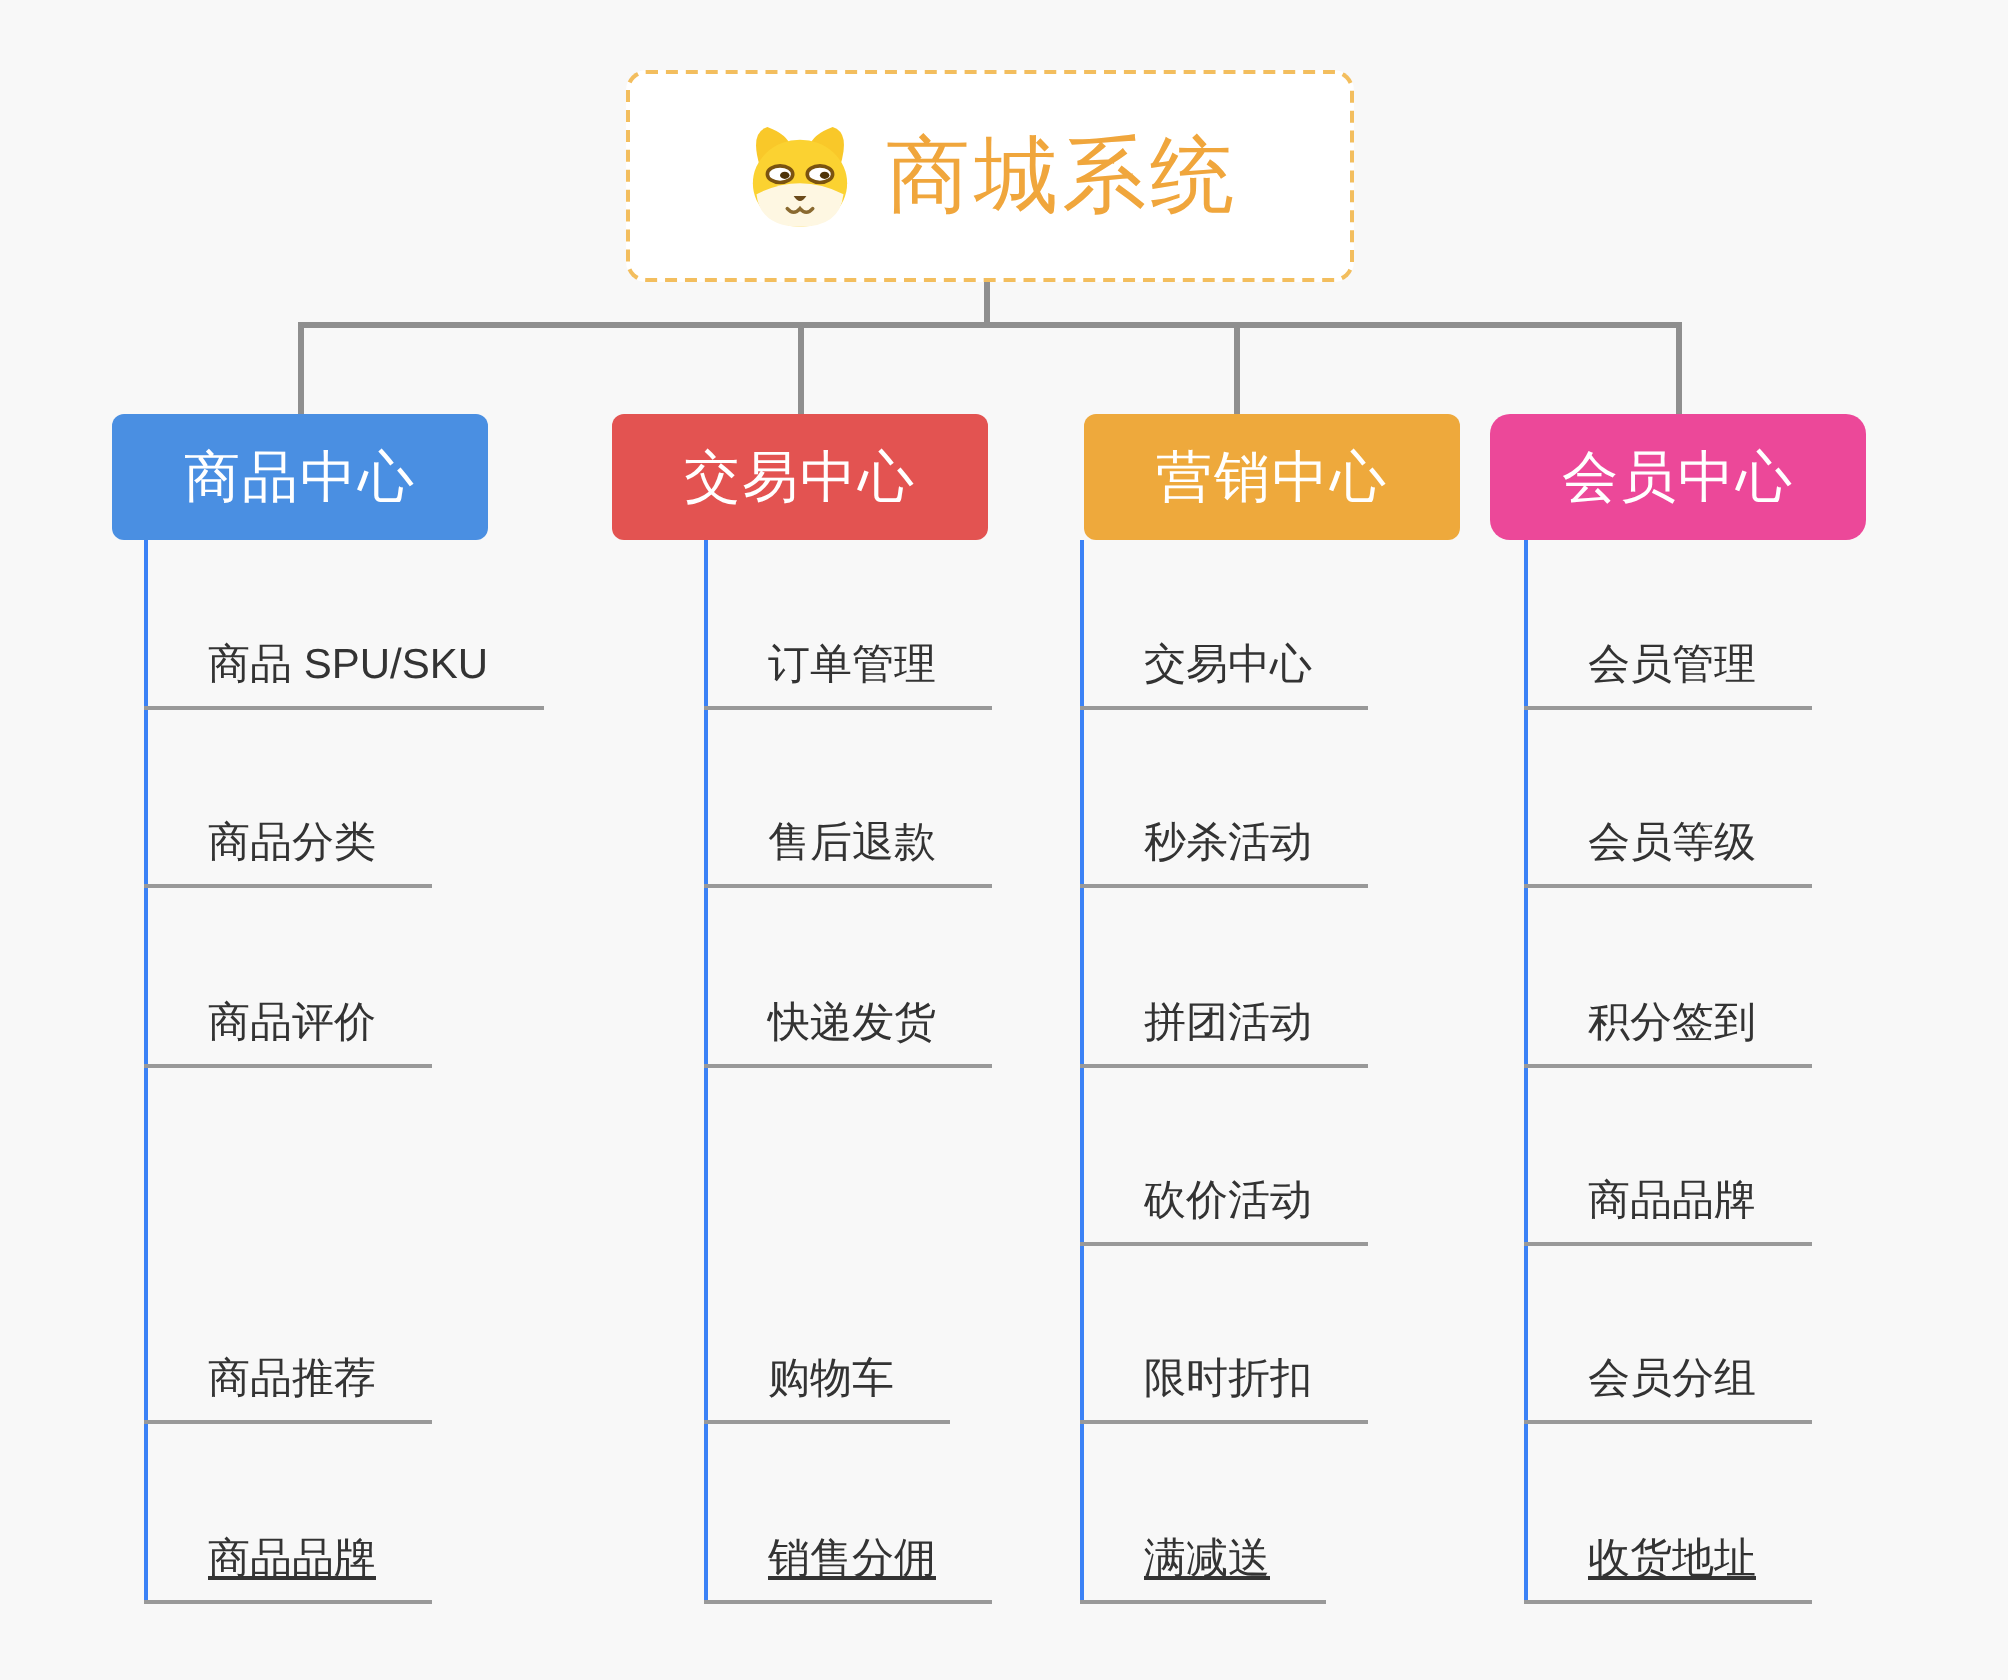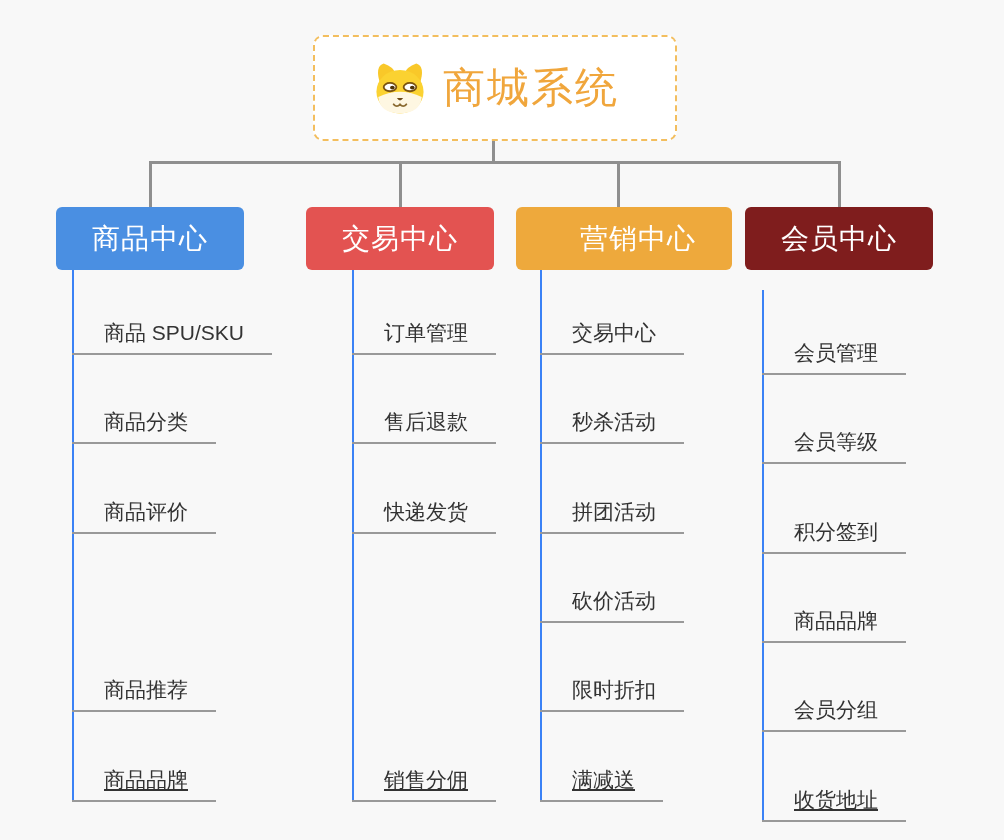"营销中心" .b2 { left: 516px -> 542px; padding-left: 28px -> none }
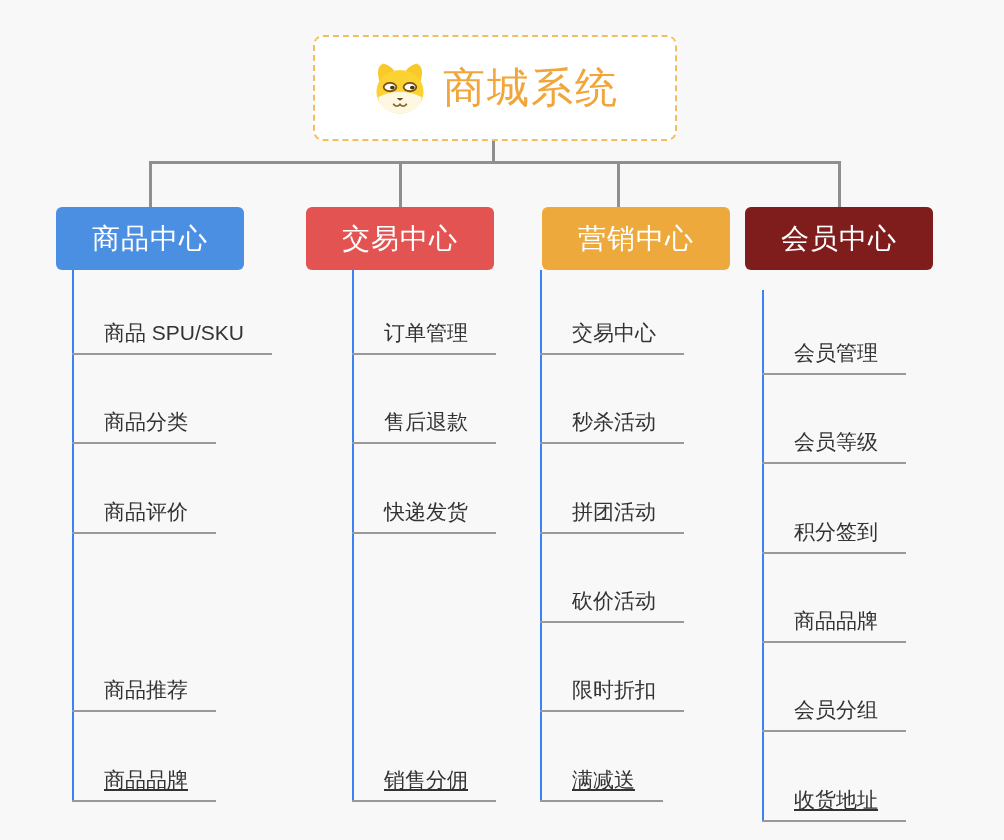"会员中心" div.branch { background-color: #7f1d1d -> #ec4899; border-radius: none -> 10px }
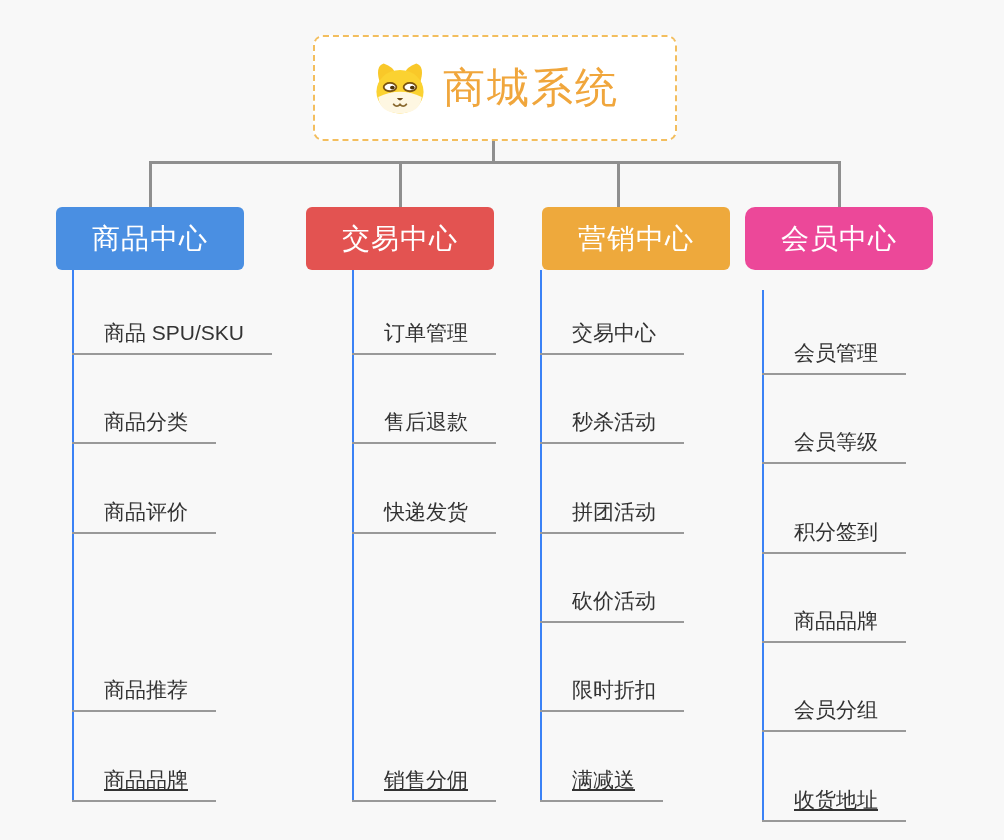"会员管理" .c3 { margin-top: 20px -> none }
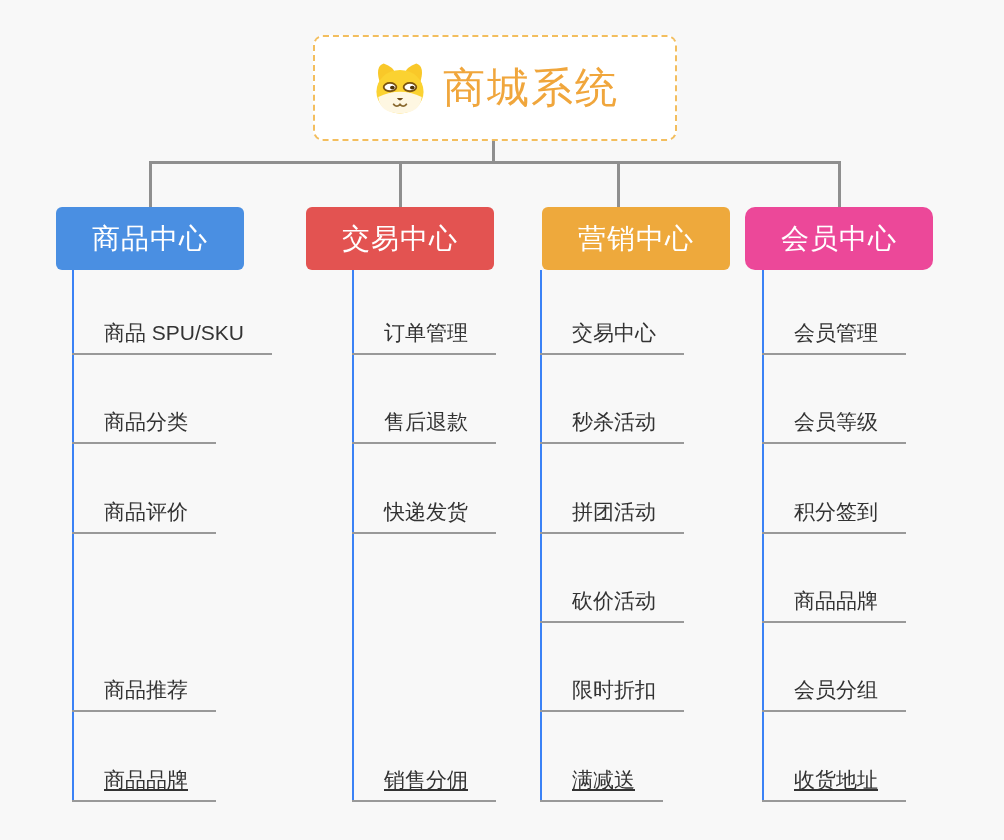"购物车" div.leaf { html: none -> <div>购物车</div> }
